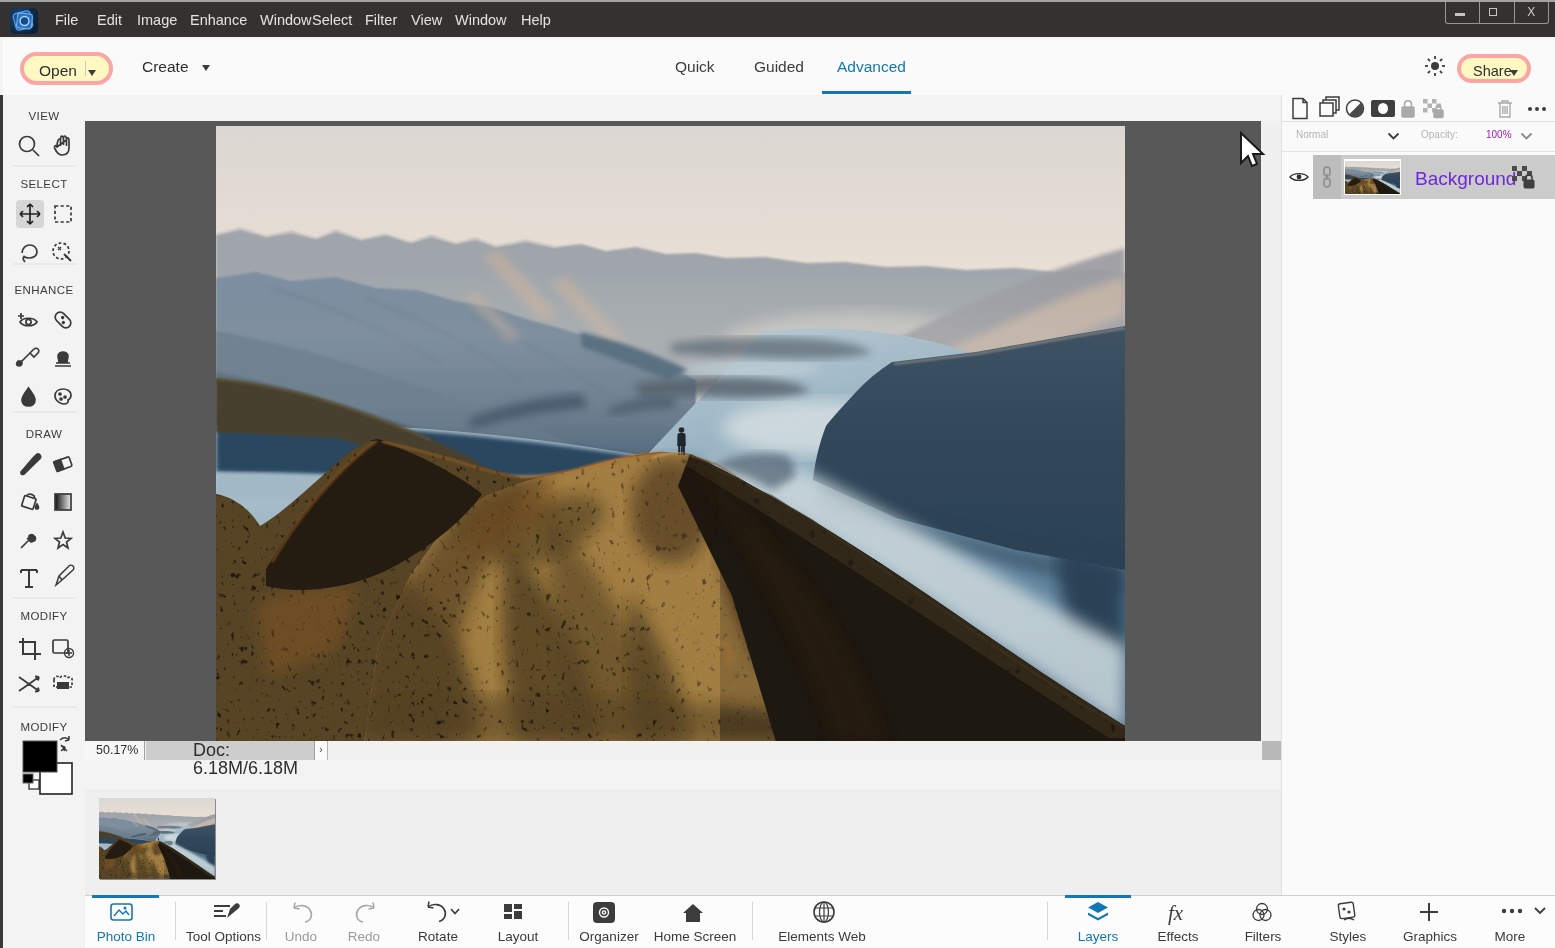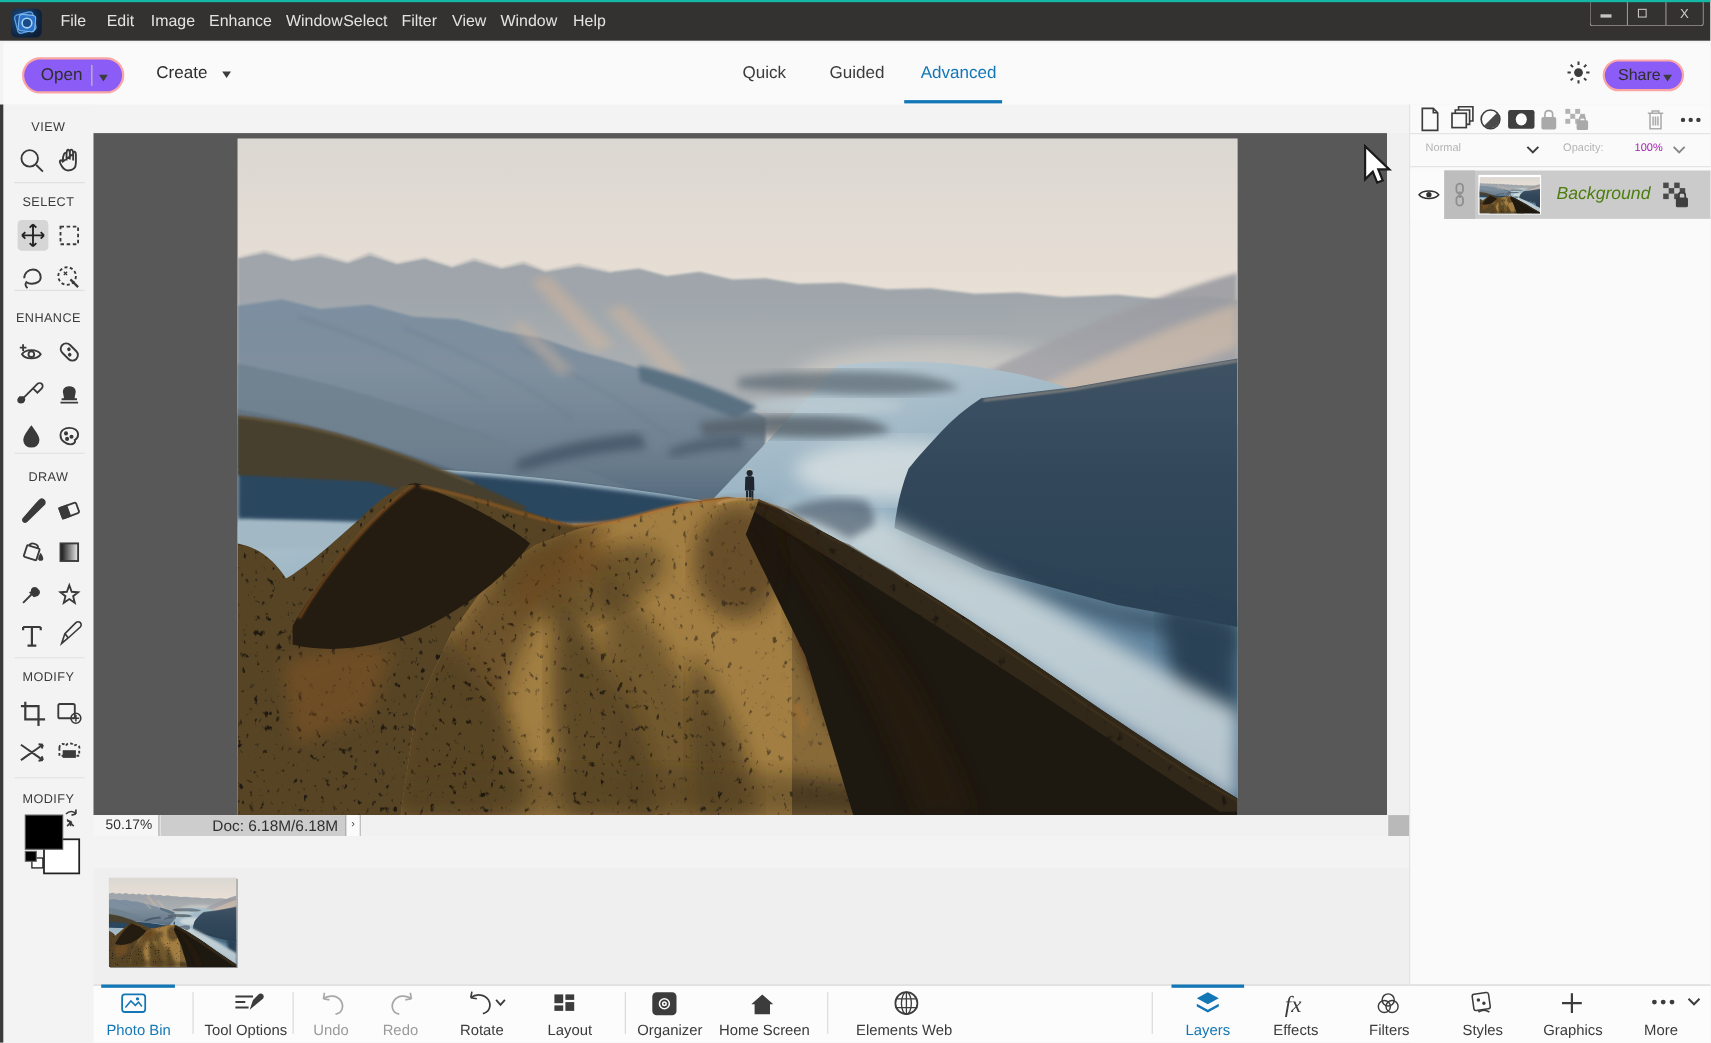"File" #menubar { border-top: 2px solid #14b8a6 -> 2px solid #a3a3a3 }
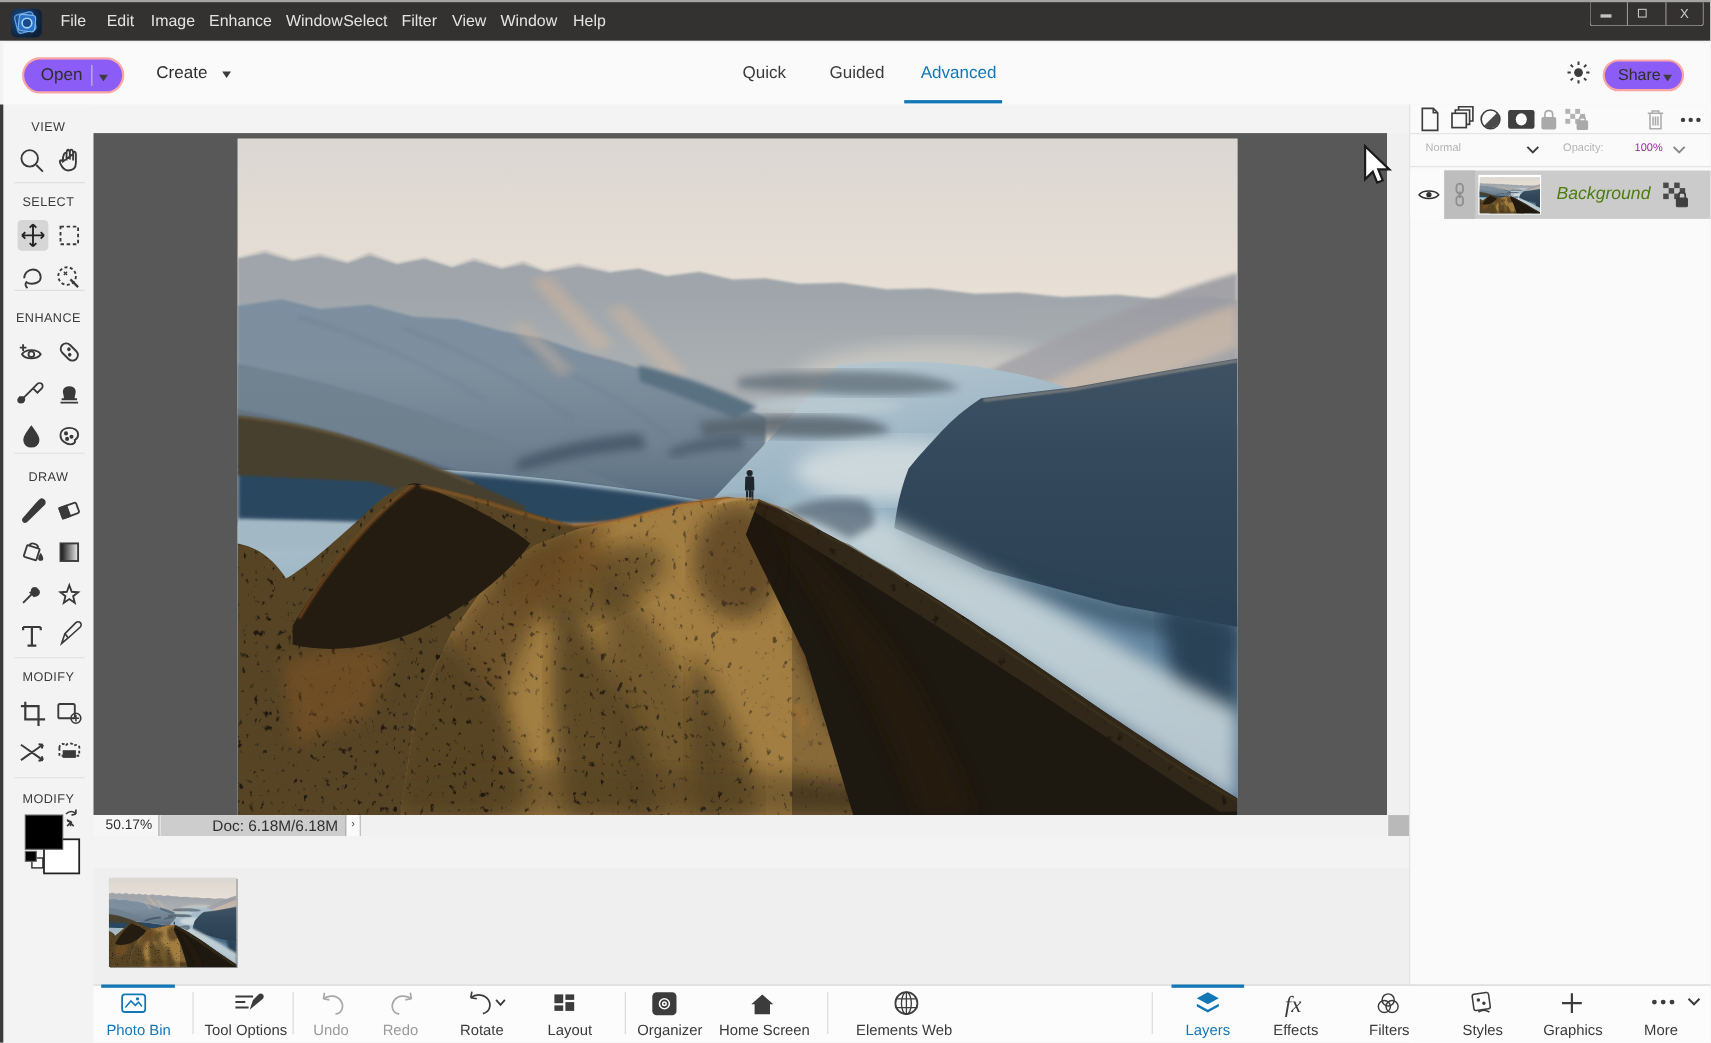"Open" .pill { background: #8b5cf6 -> #fef9c3; border: 2px solid #fca5a5 -> 4px solid #fca5a5 }
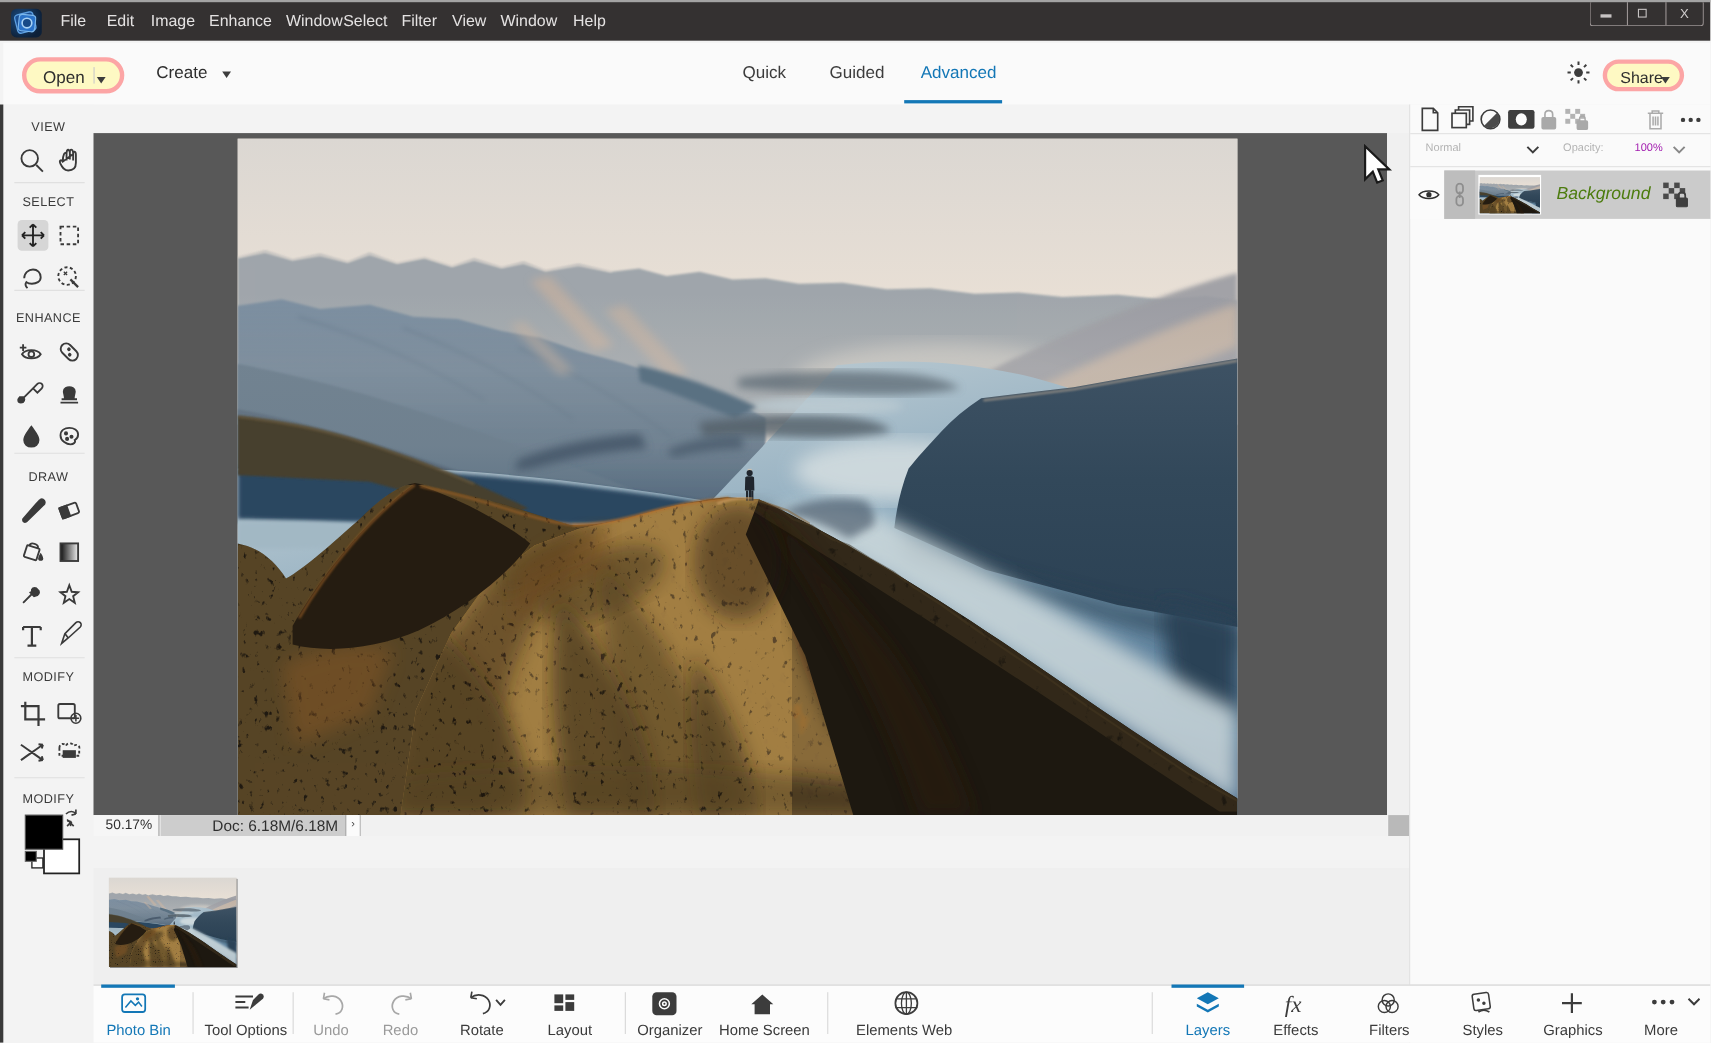"Background" #bgname { color: #4d7c0f -> #6d28d9; font-size: 16px -> 19px; font-style: italic -> none }
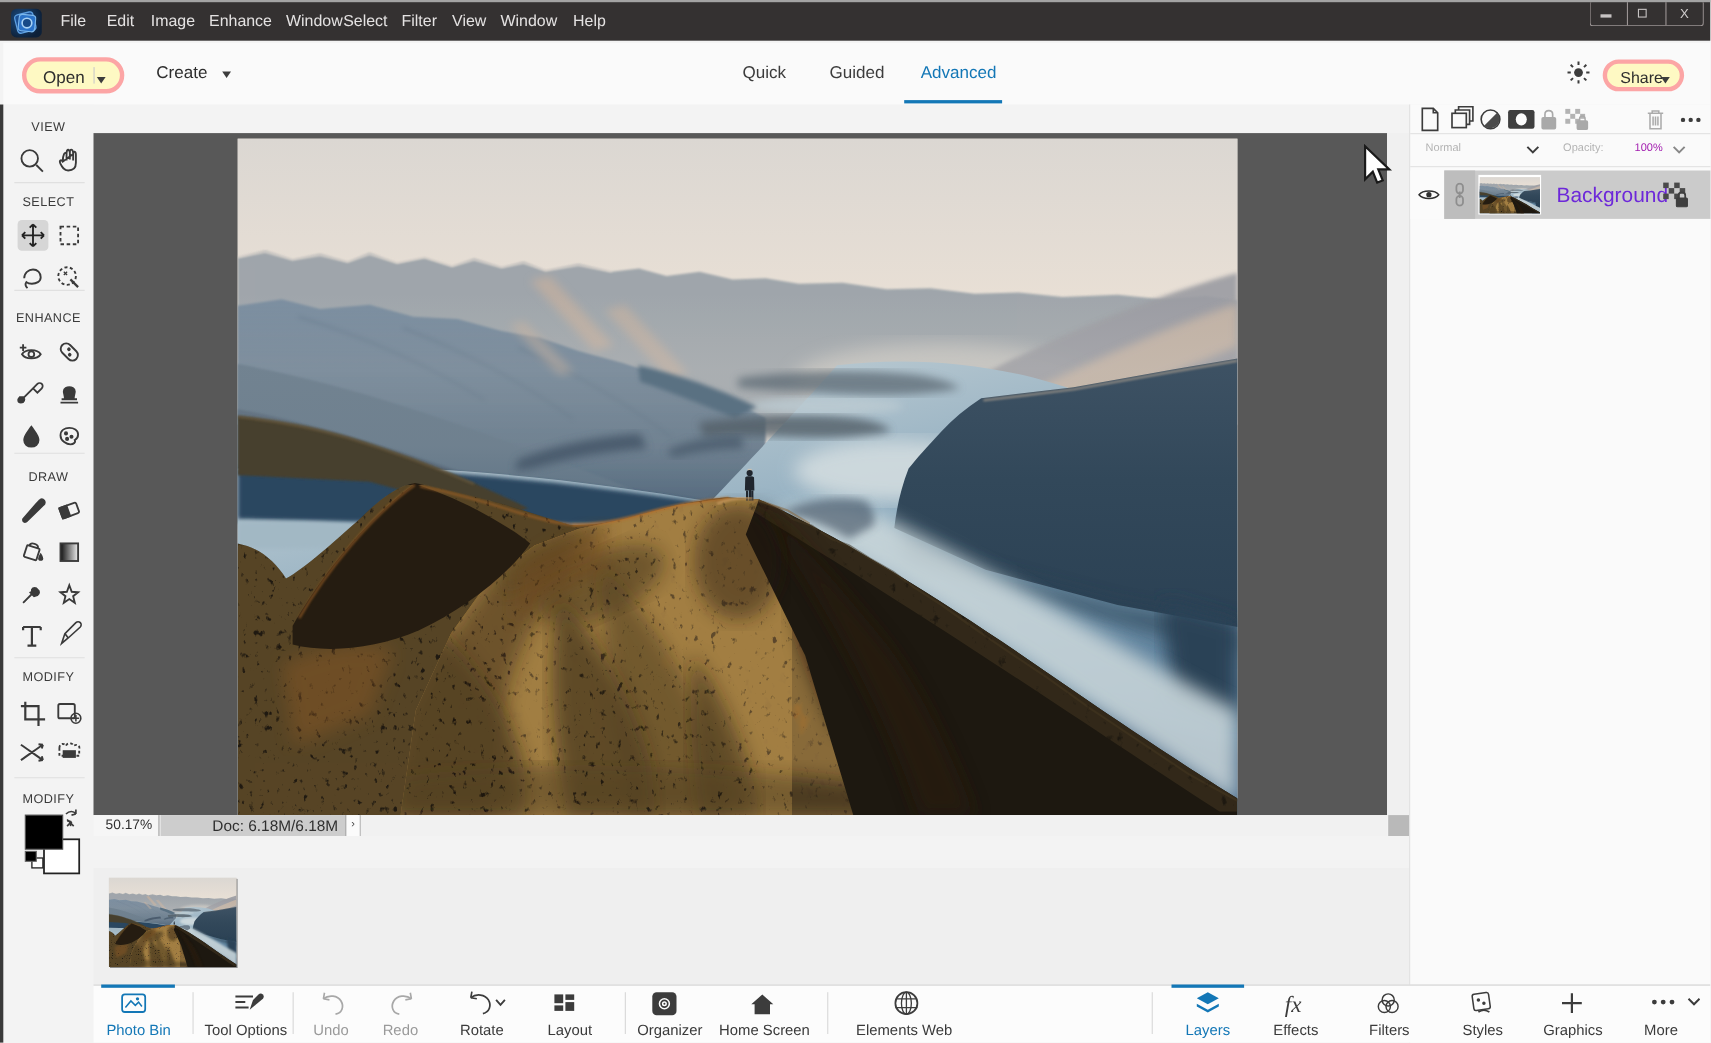"Doc: 6.18M/6.18M" #docbox { font-size: 14px -> 18px }
